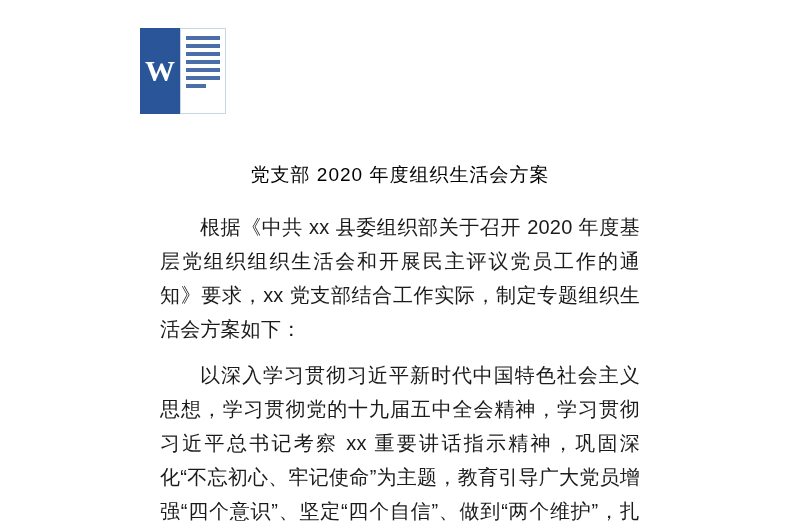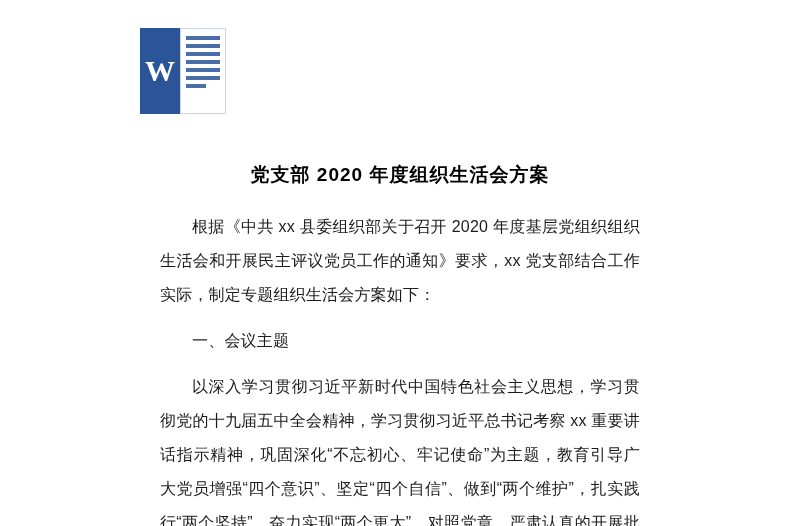"党支部 2020 年度组织生活会方案" .doc-title { font-weight: bold -> normal }
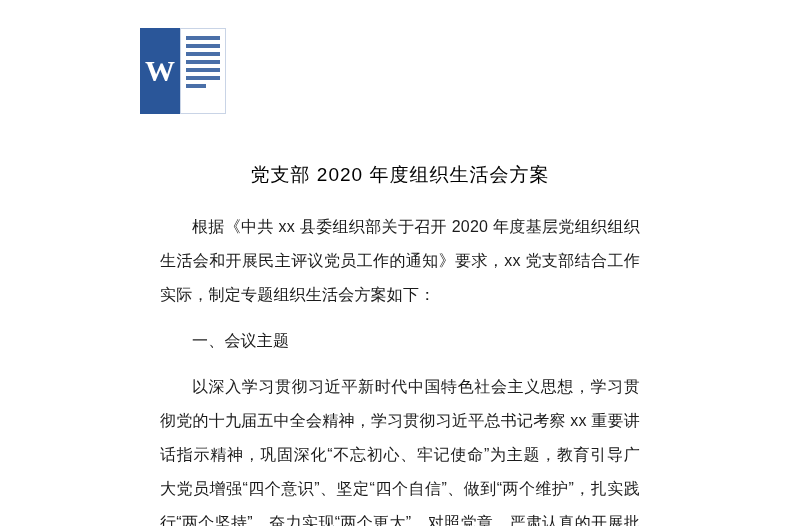"根据《中共 xx 县委组织部关于召开 2020" .doc p { font-size: 16px -> 20px }
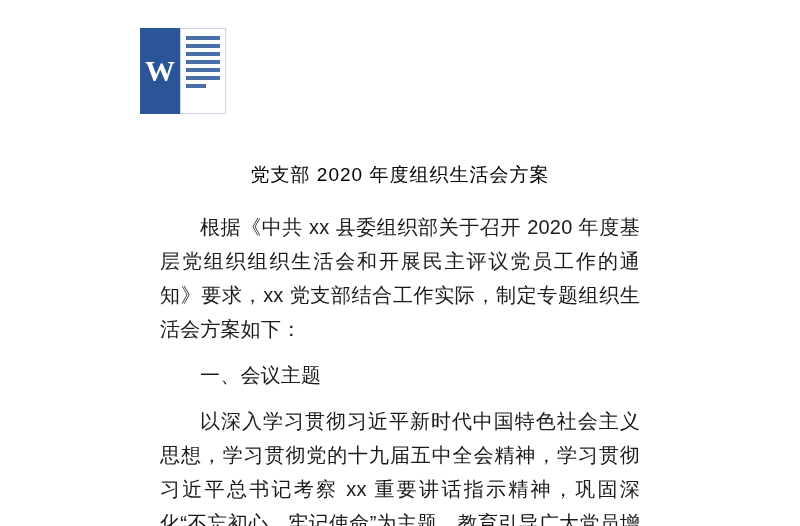"一、会议主题" p.indent { html: <p>一、会议主题</p> -> none }
